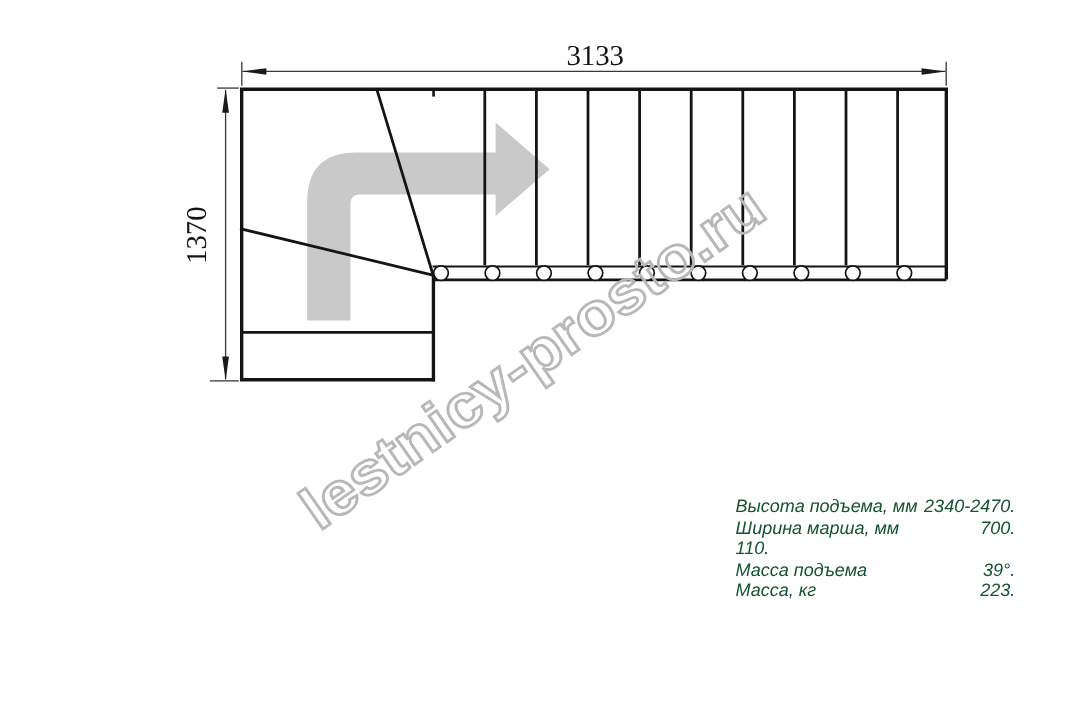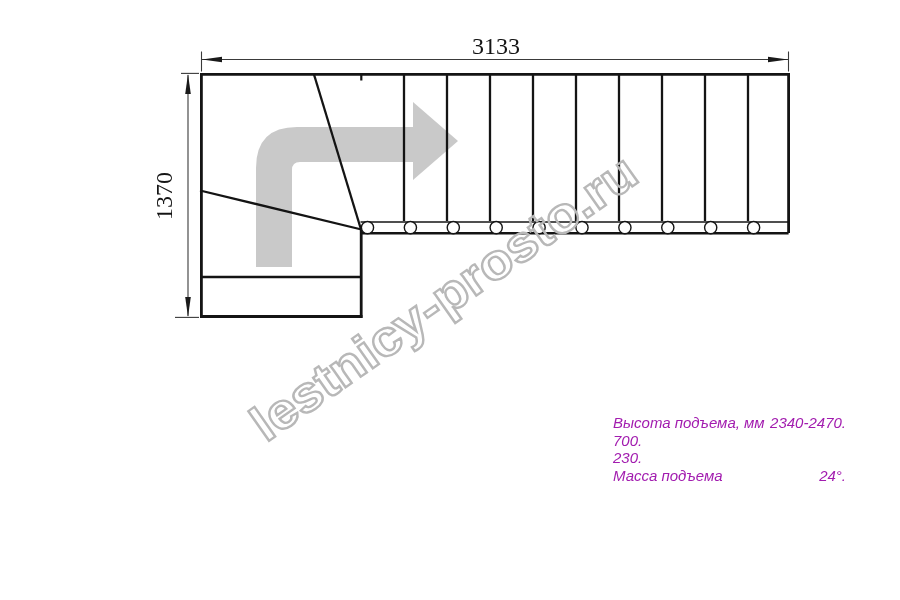"Высота подъема, мм" .specs { color: #a21caf -> #14532d }
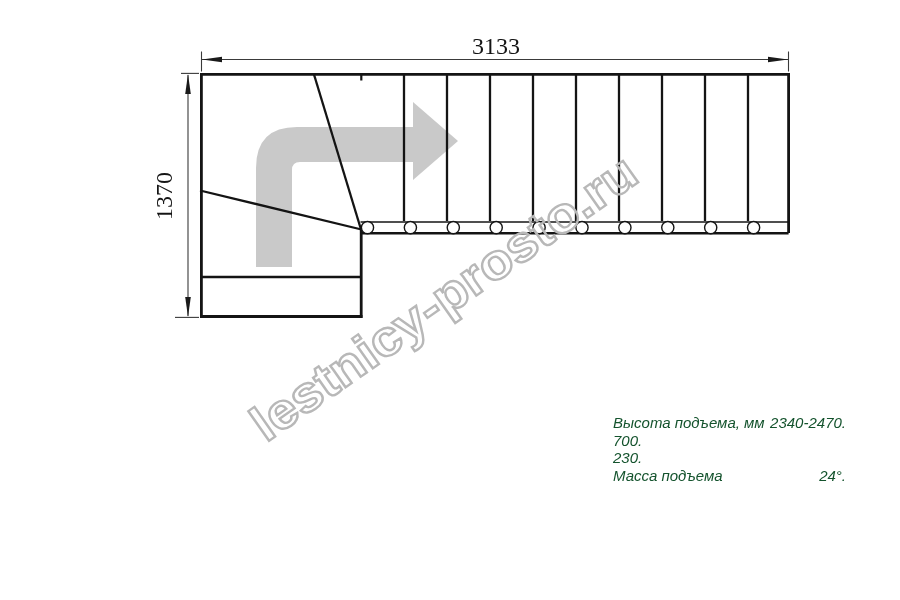"Ширина марша, мм" span.lab { html: none -> <span>Ширина марша, мм</span> }
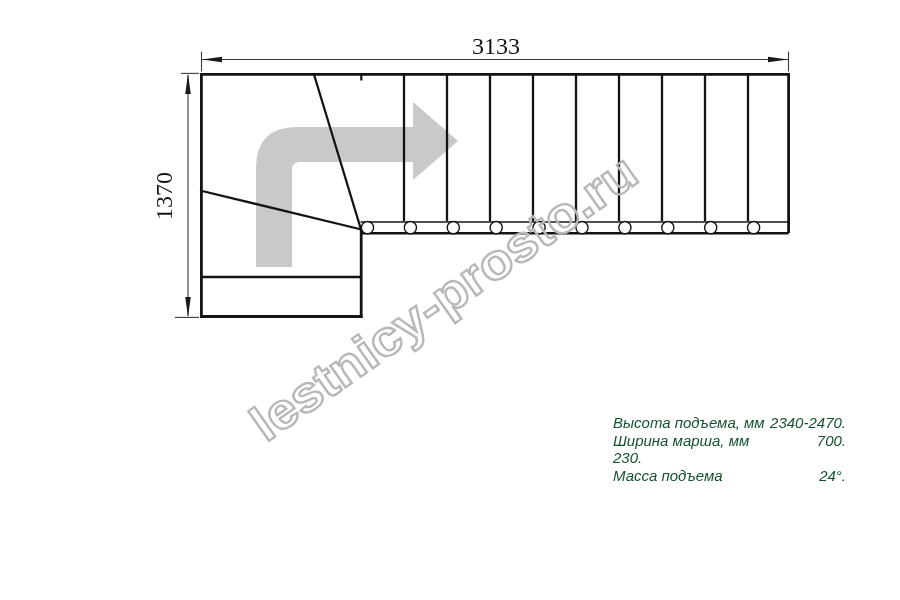"230." span.val { text: 230 -> 110 }
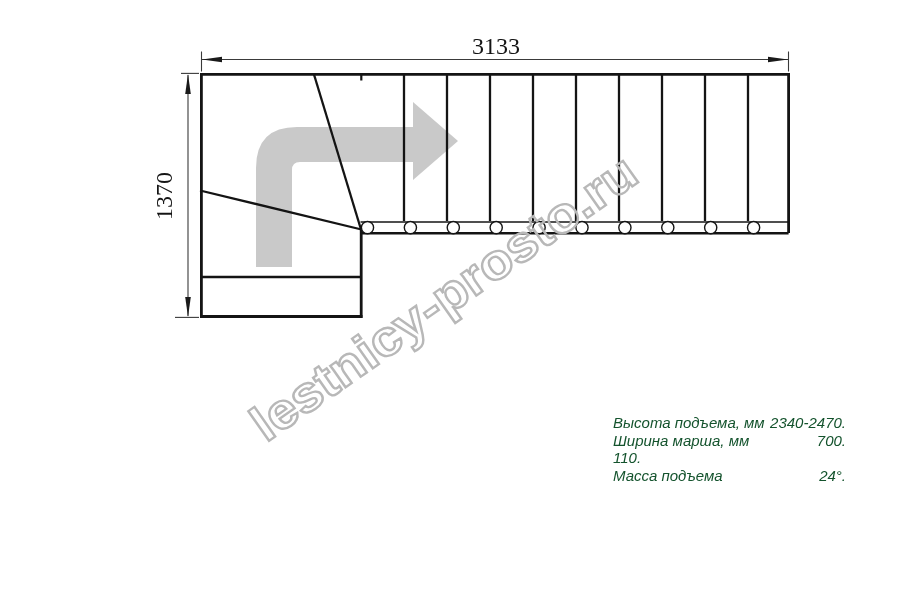"24°." span.val { text: 24 -> 39 }
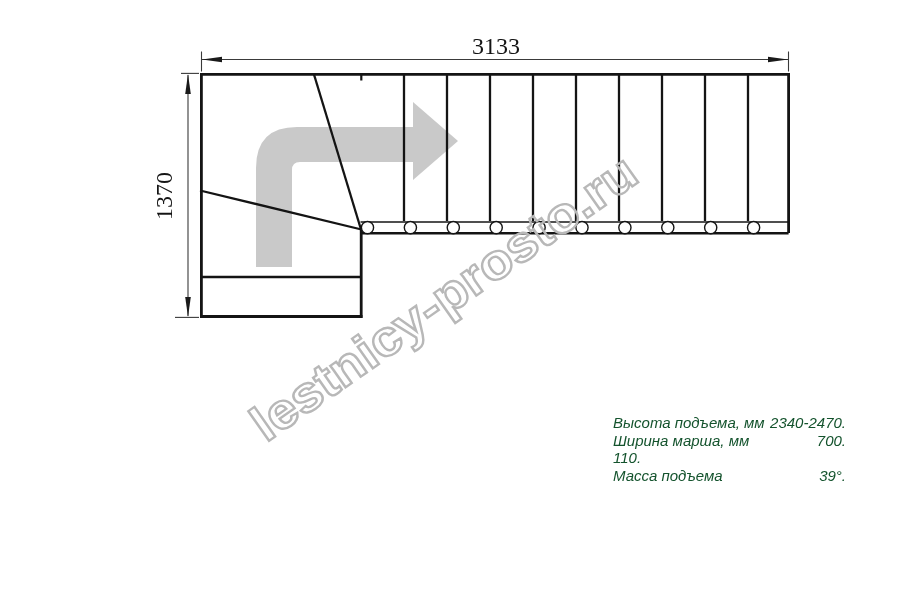"Масса, кг" div.row { html: none -> <div> <span>Масса, кг</span> <span>223.</span> </div> }
